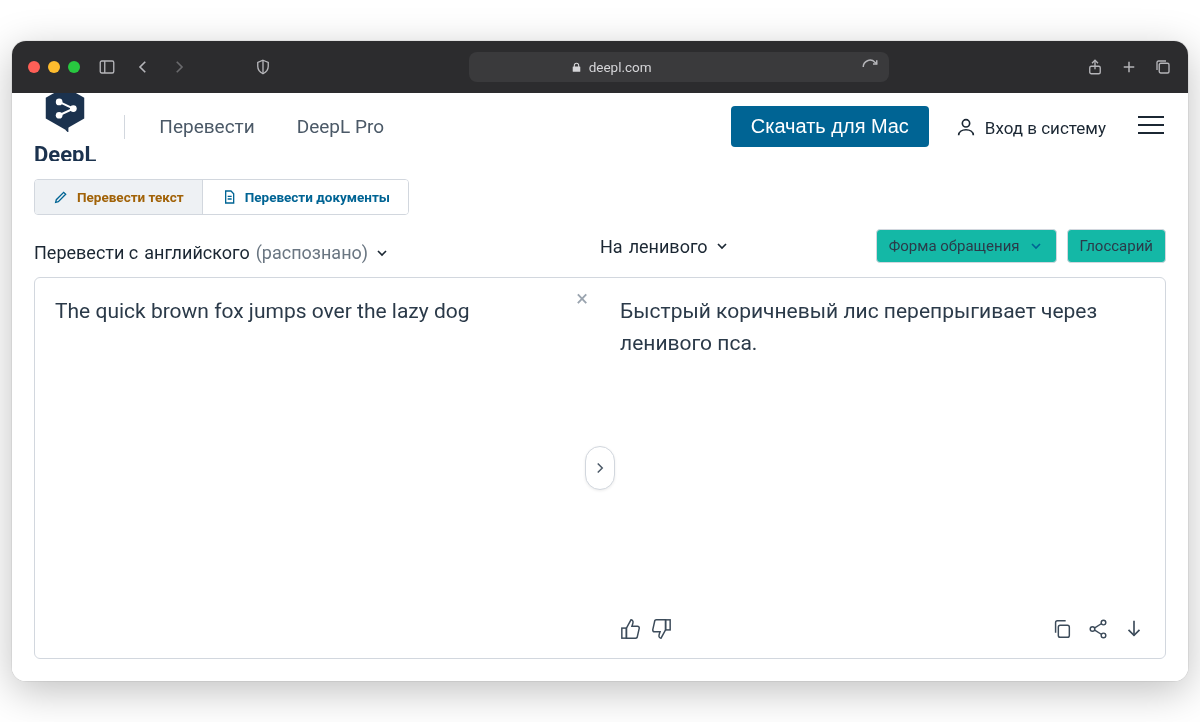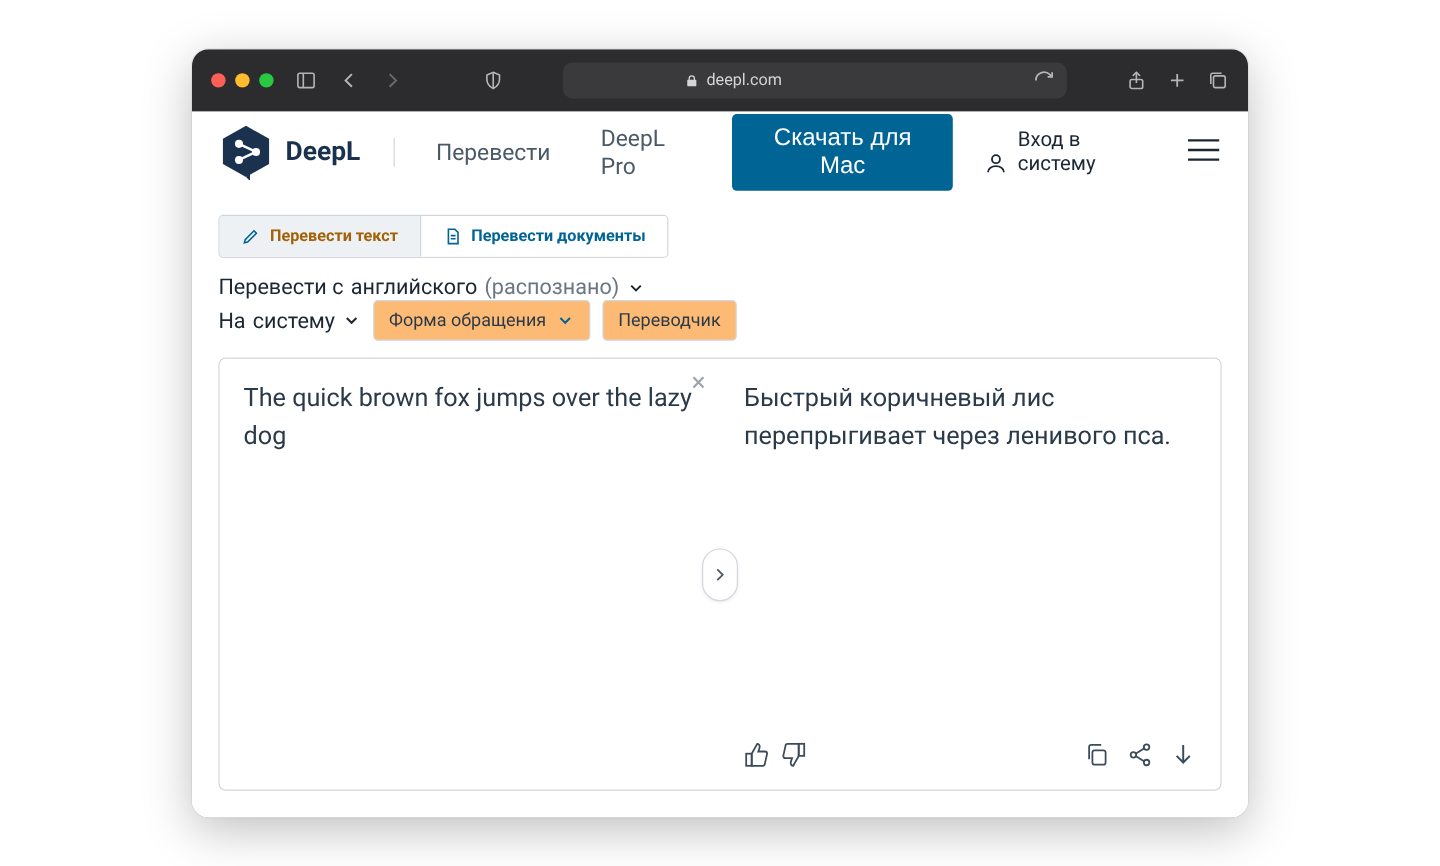"deepl.com" .window { width: 880px -> 1176px }
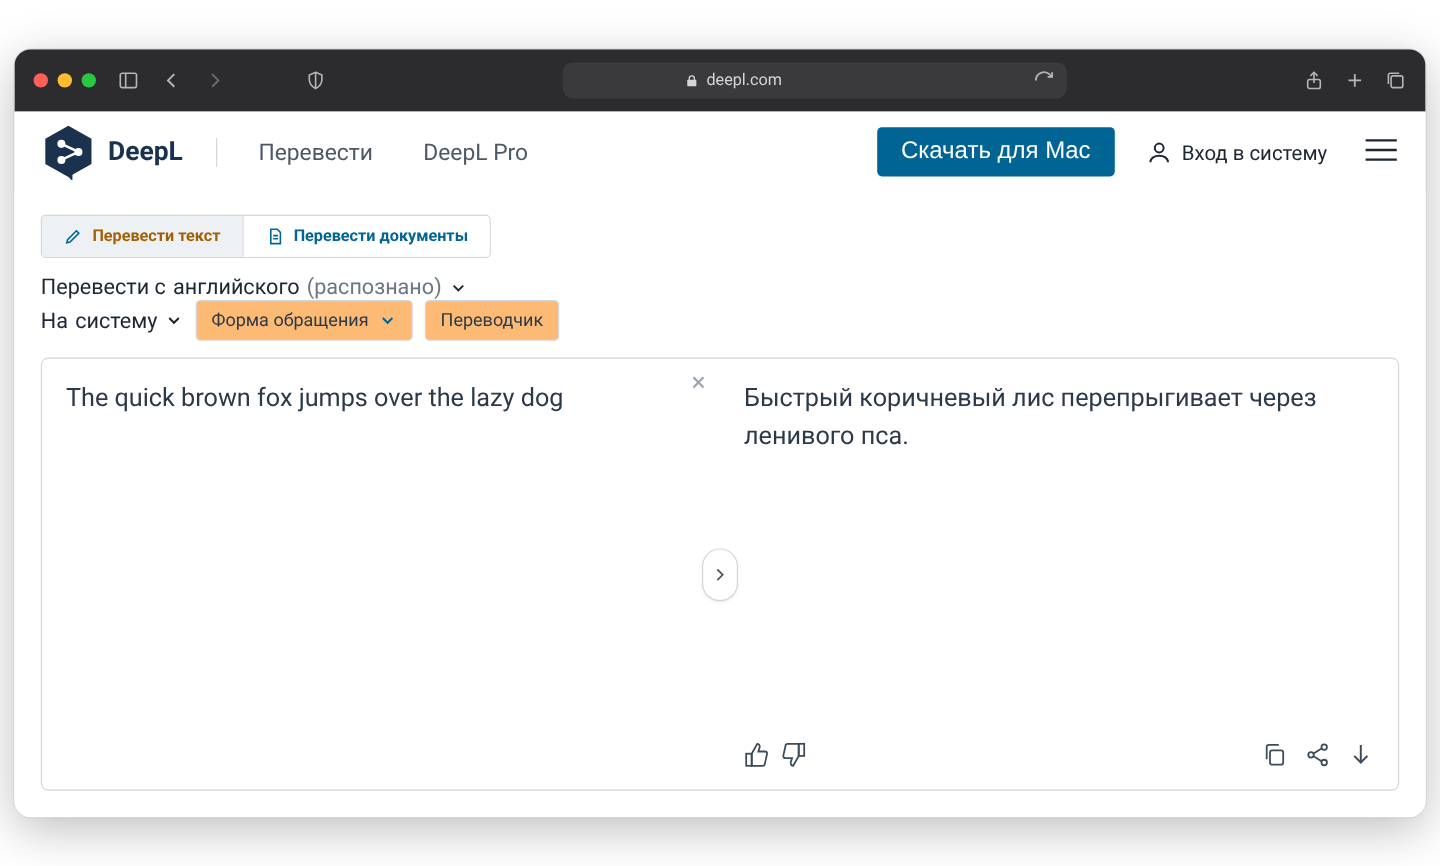"DeepL" .logo-wrap { flex-direction: none -> column }
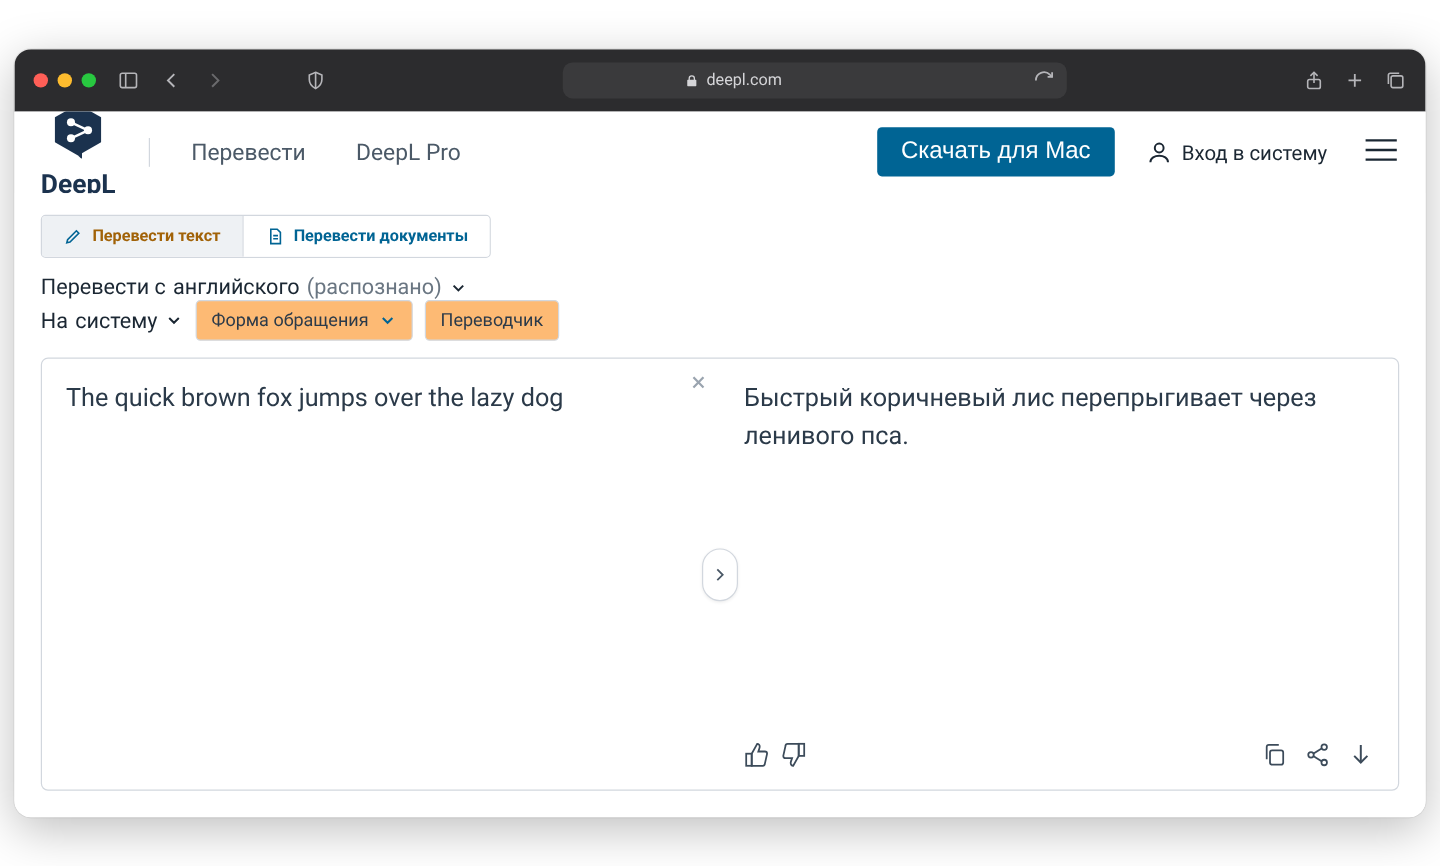"Перевести с" .lang-row { align-items: flex-start -> flex-end; flex-direction: column -> none }
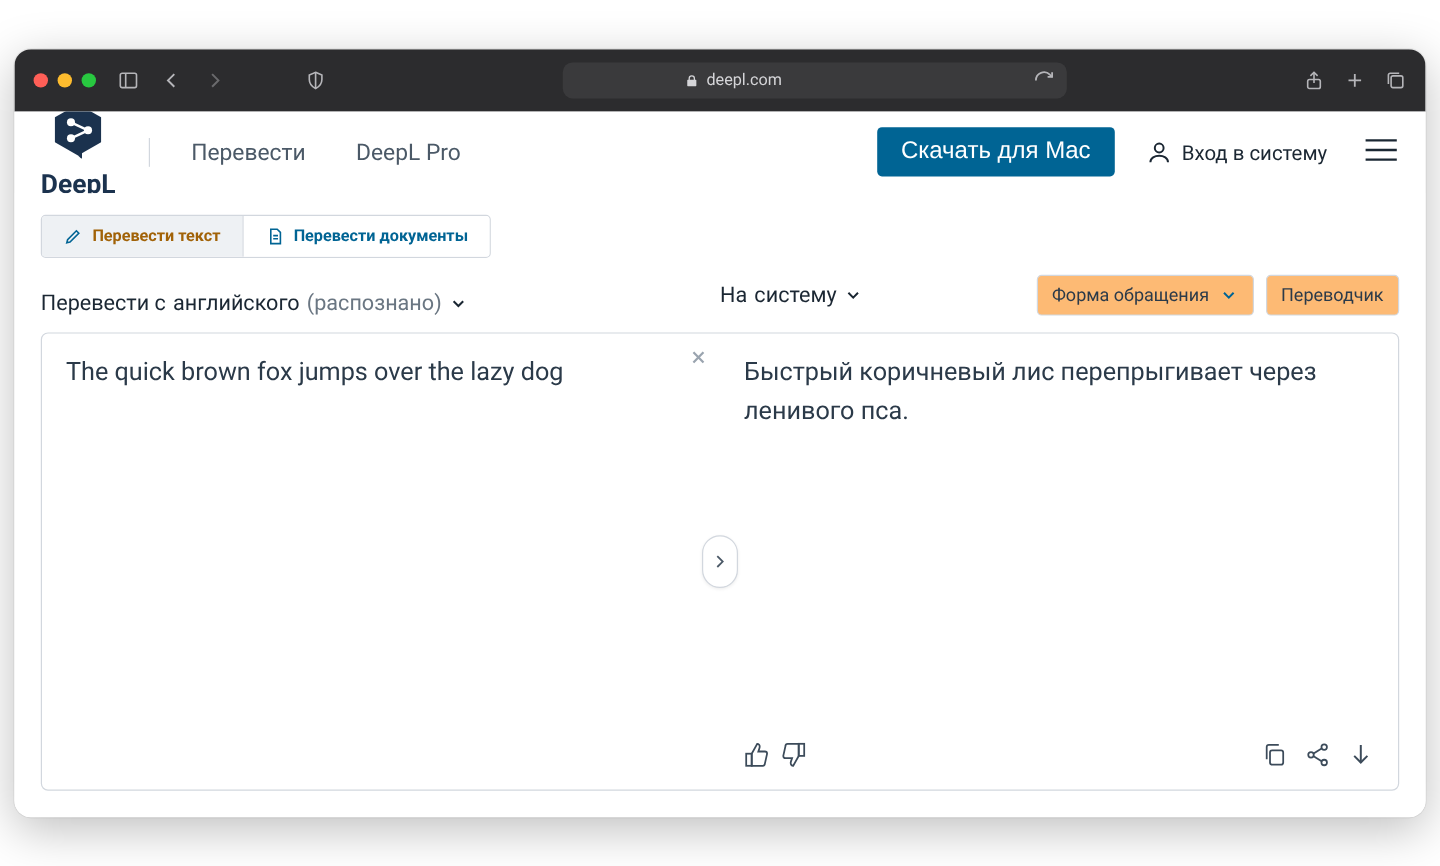"систему" span.b { text: систему -> ленивого }
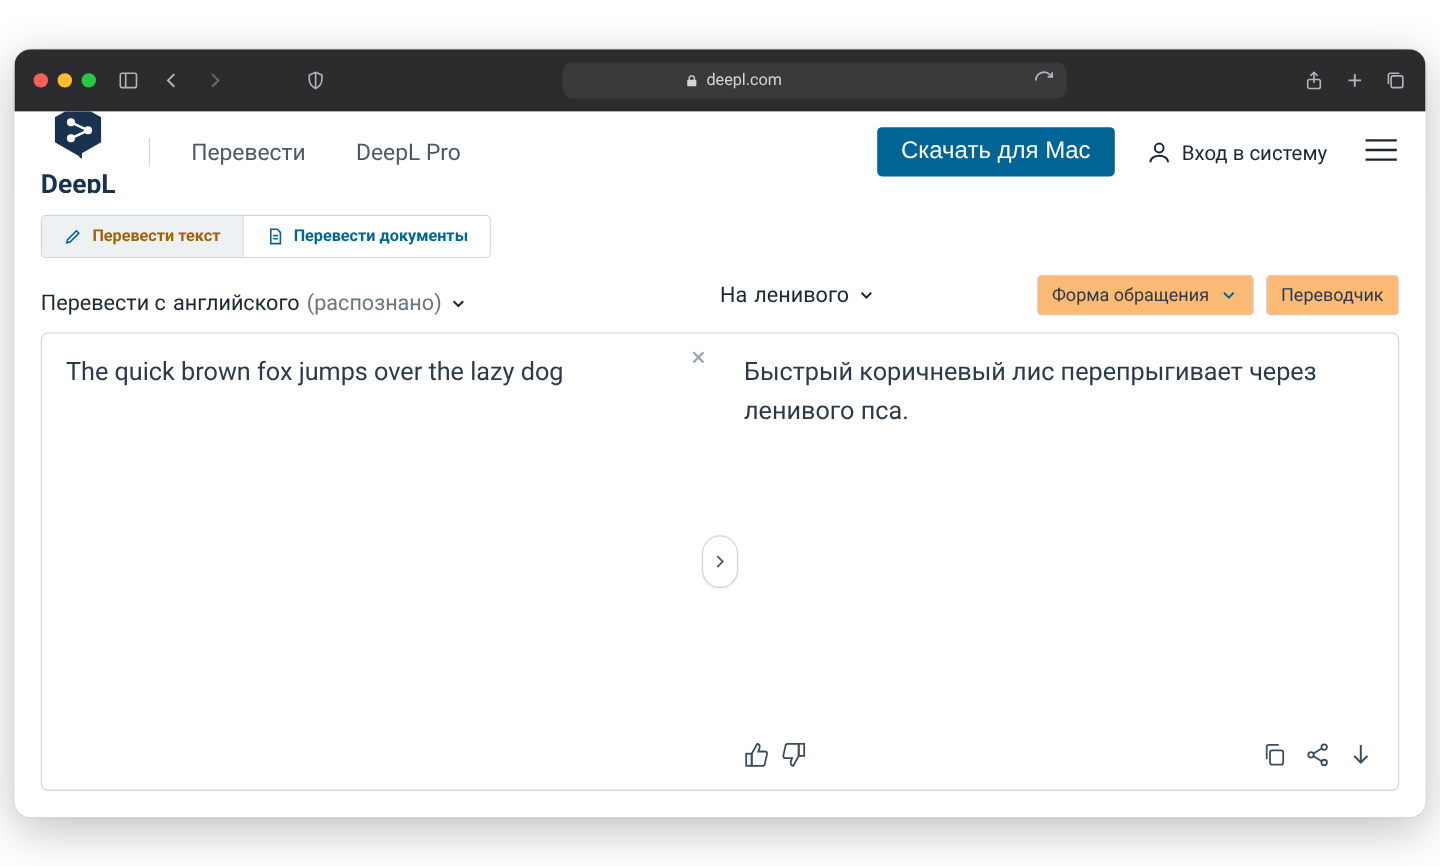"Форма обращения" .pill { background: #fdba74 -> #14b8a6 }
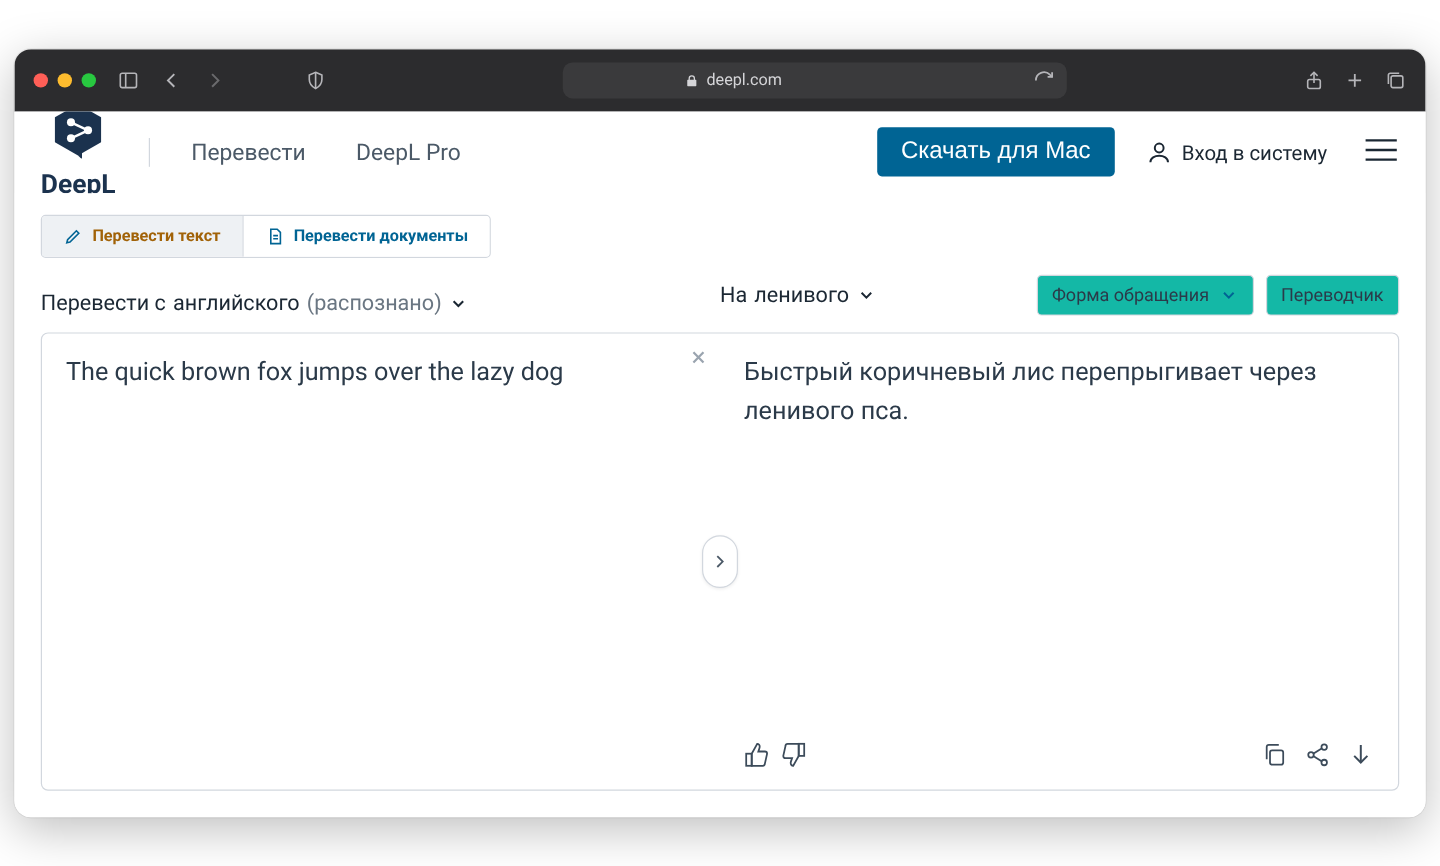"Переводчик" span { text: Переводчик -> Глоссарий }
